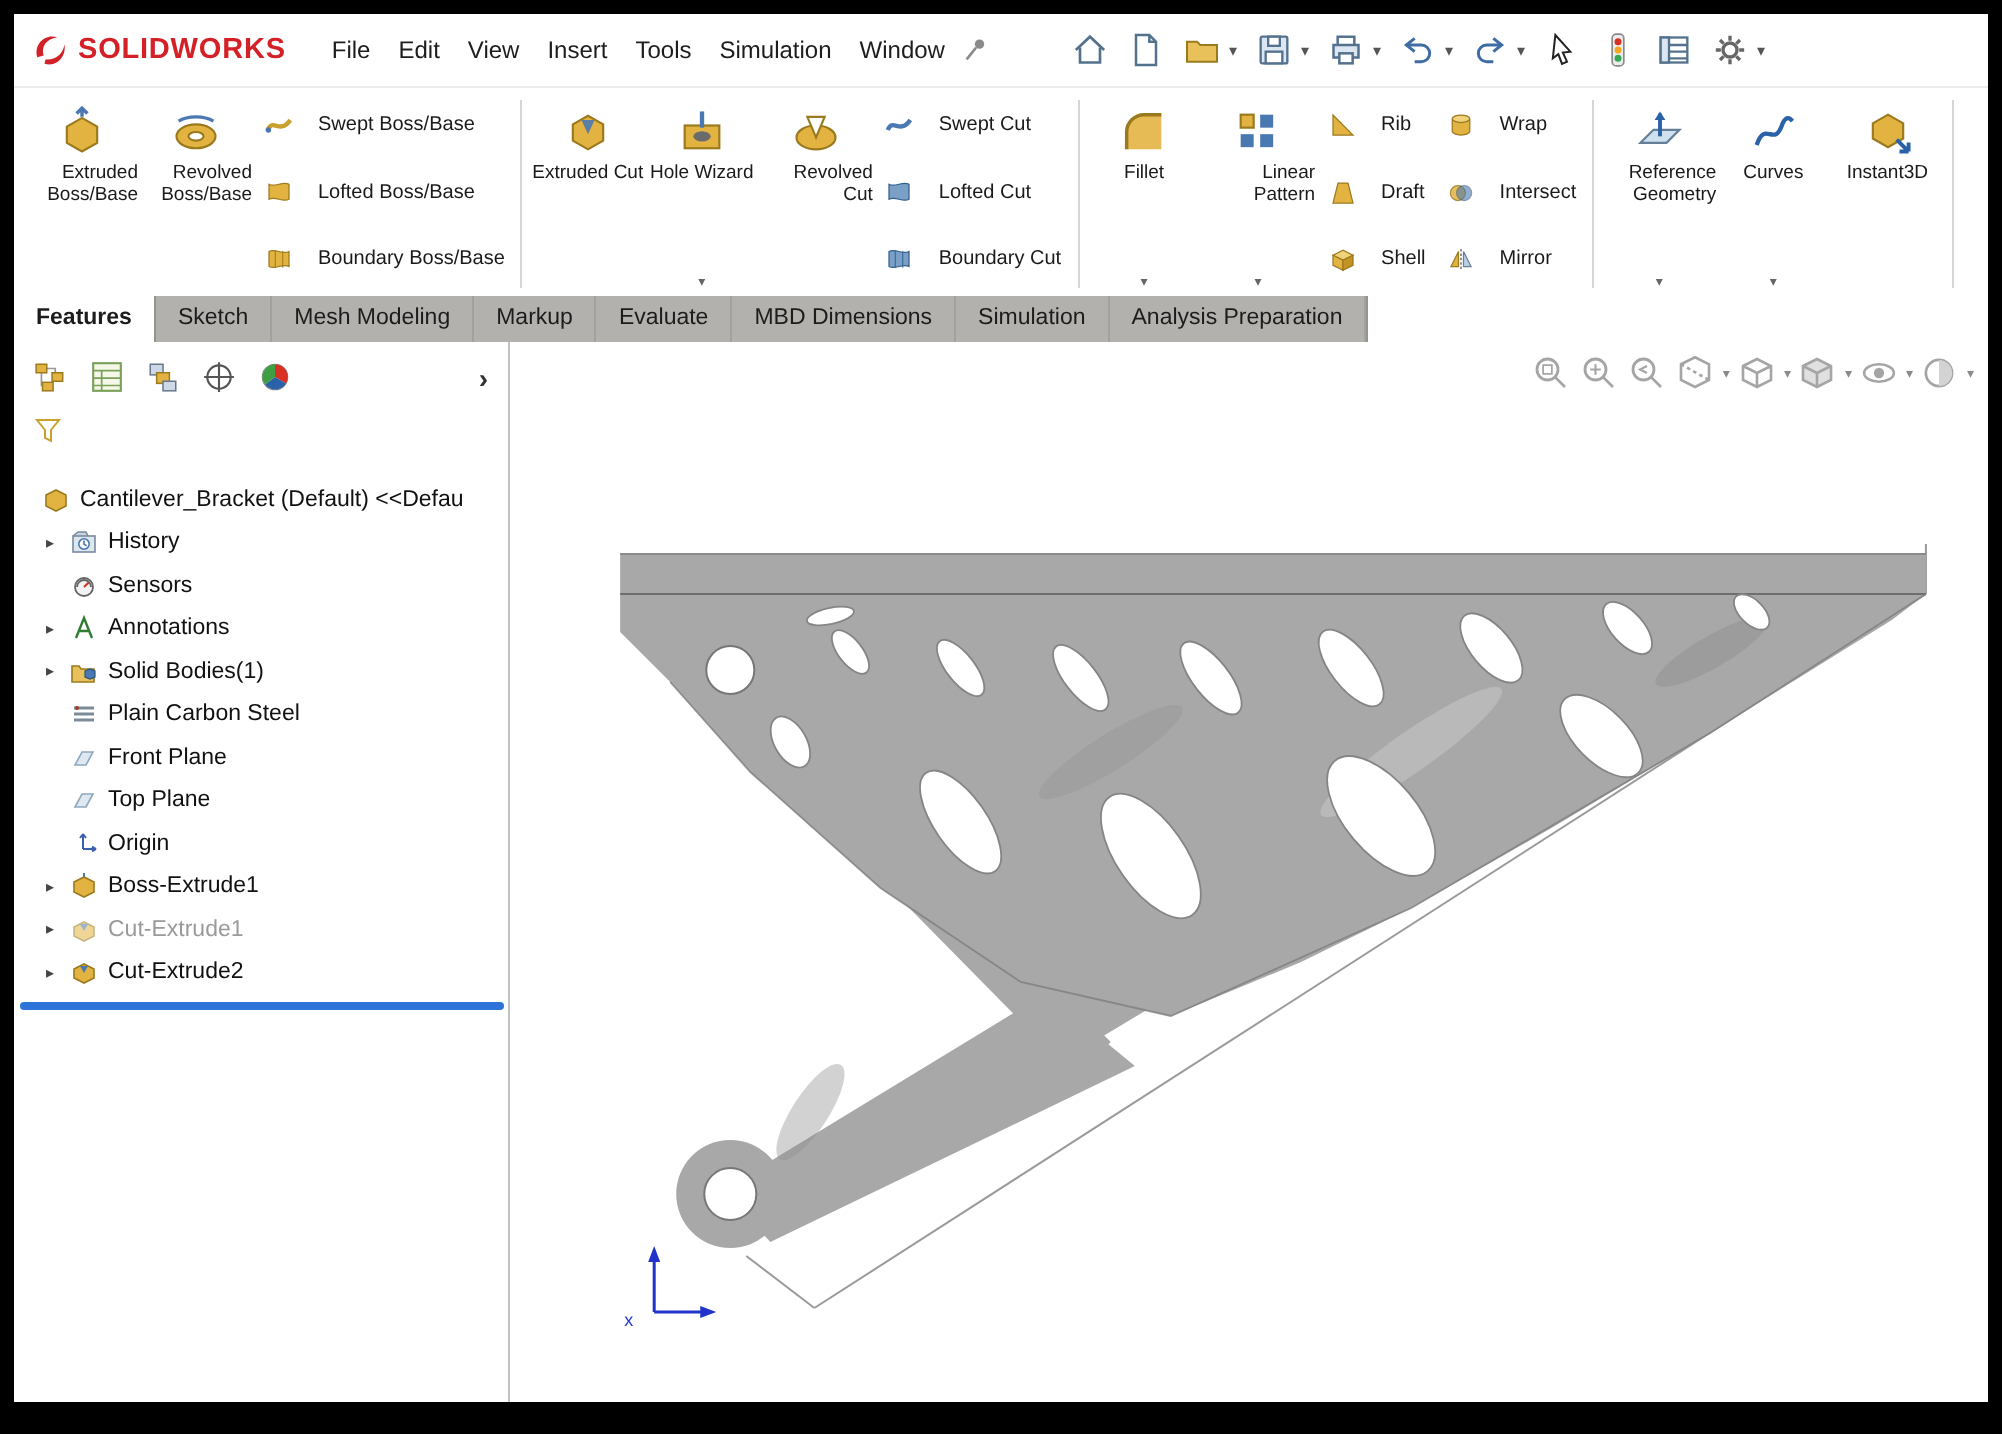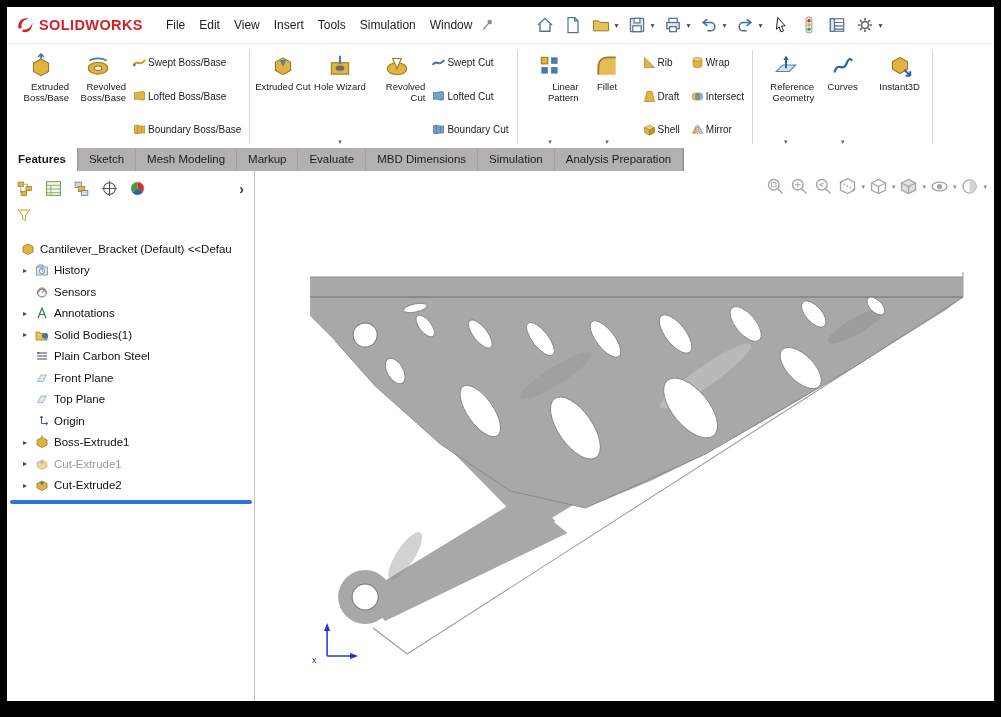"Swept Boss/Base" .sm { gap: 1px -> 12px }
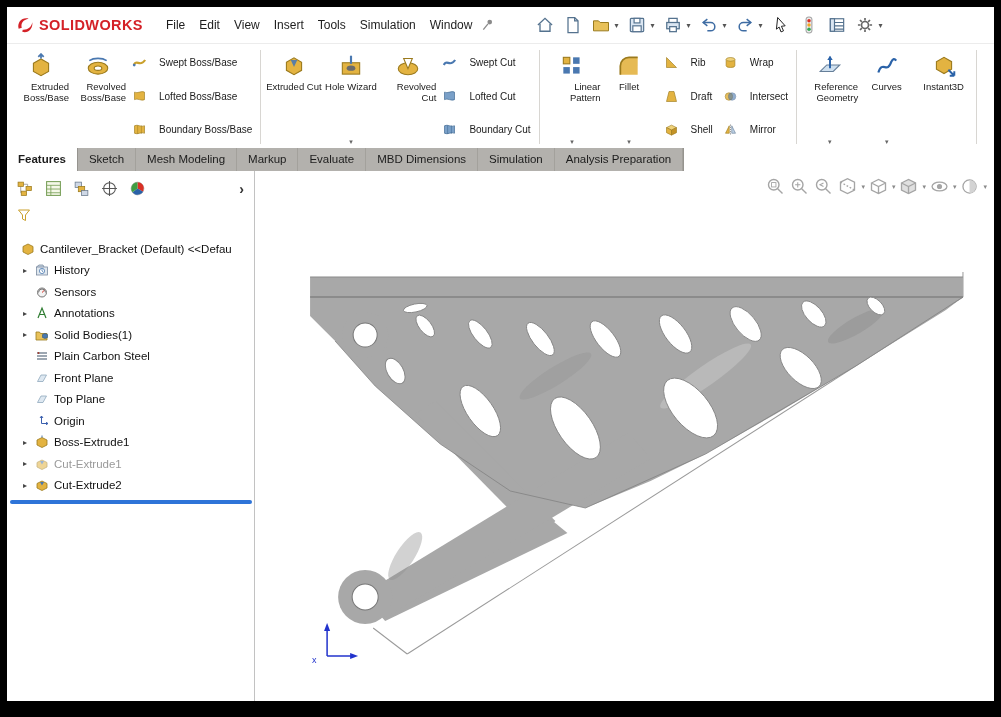"Linear Pattern" div.lg { order: before "Fillet" -> after "Fillet" }
